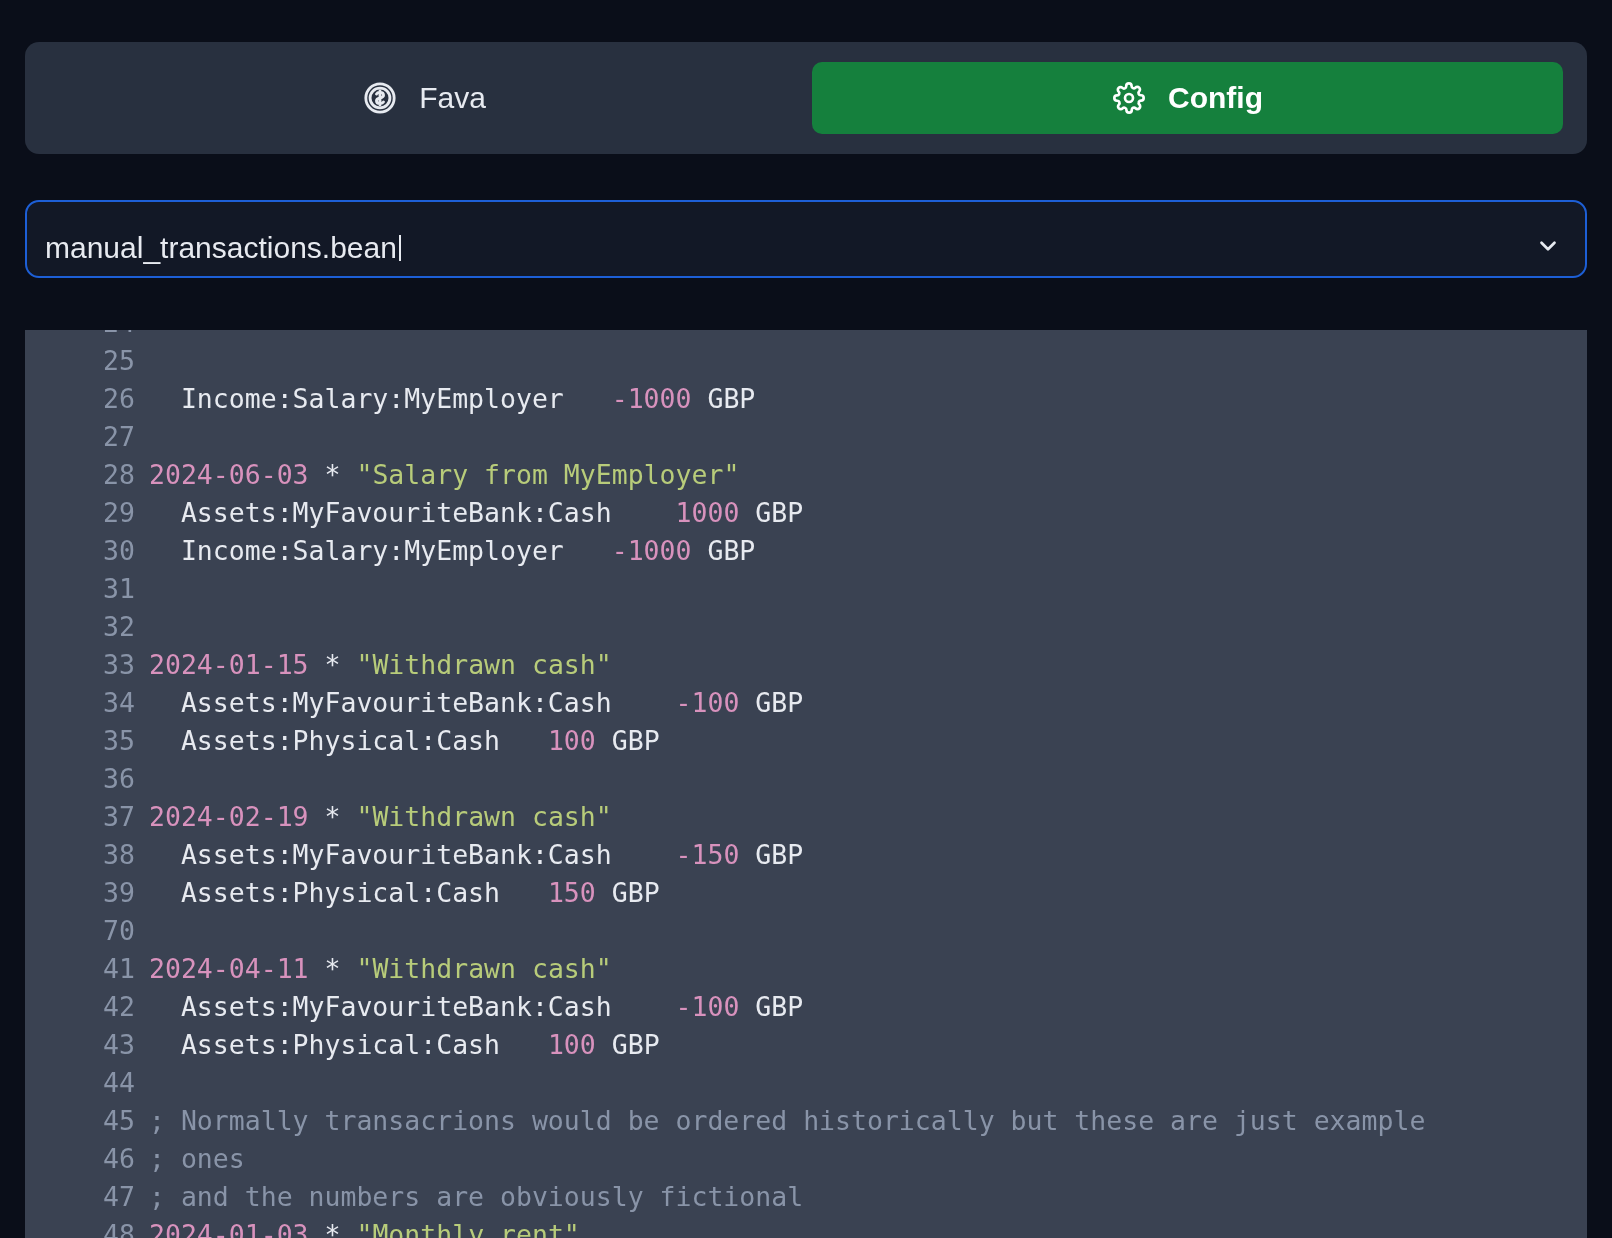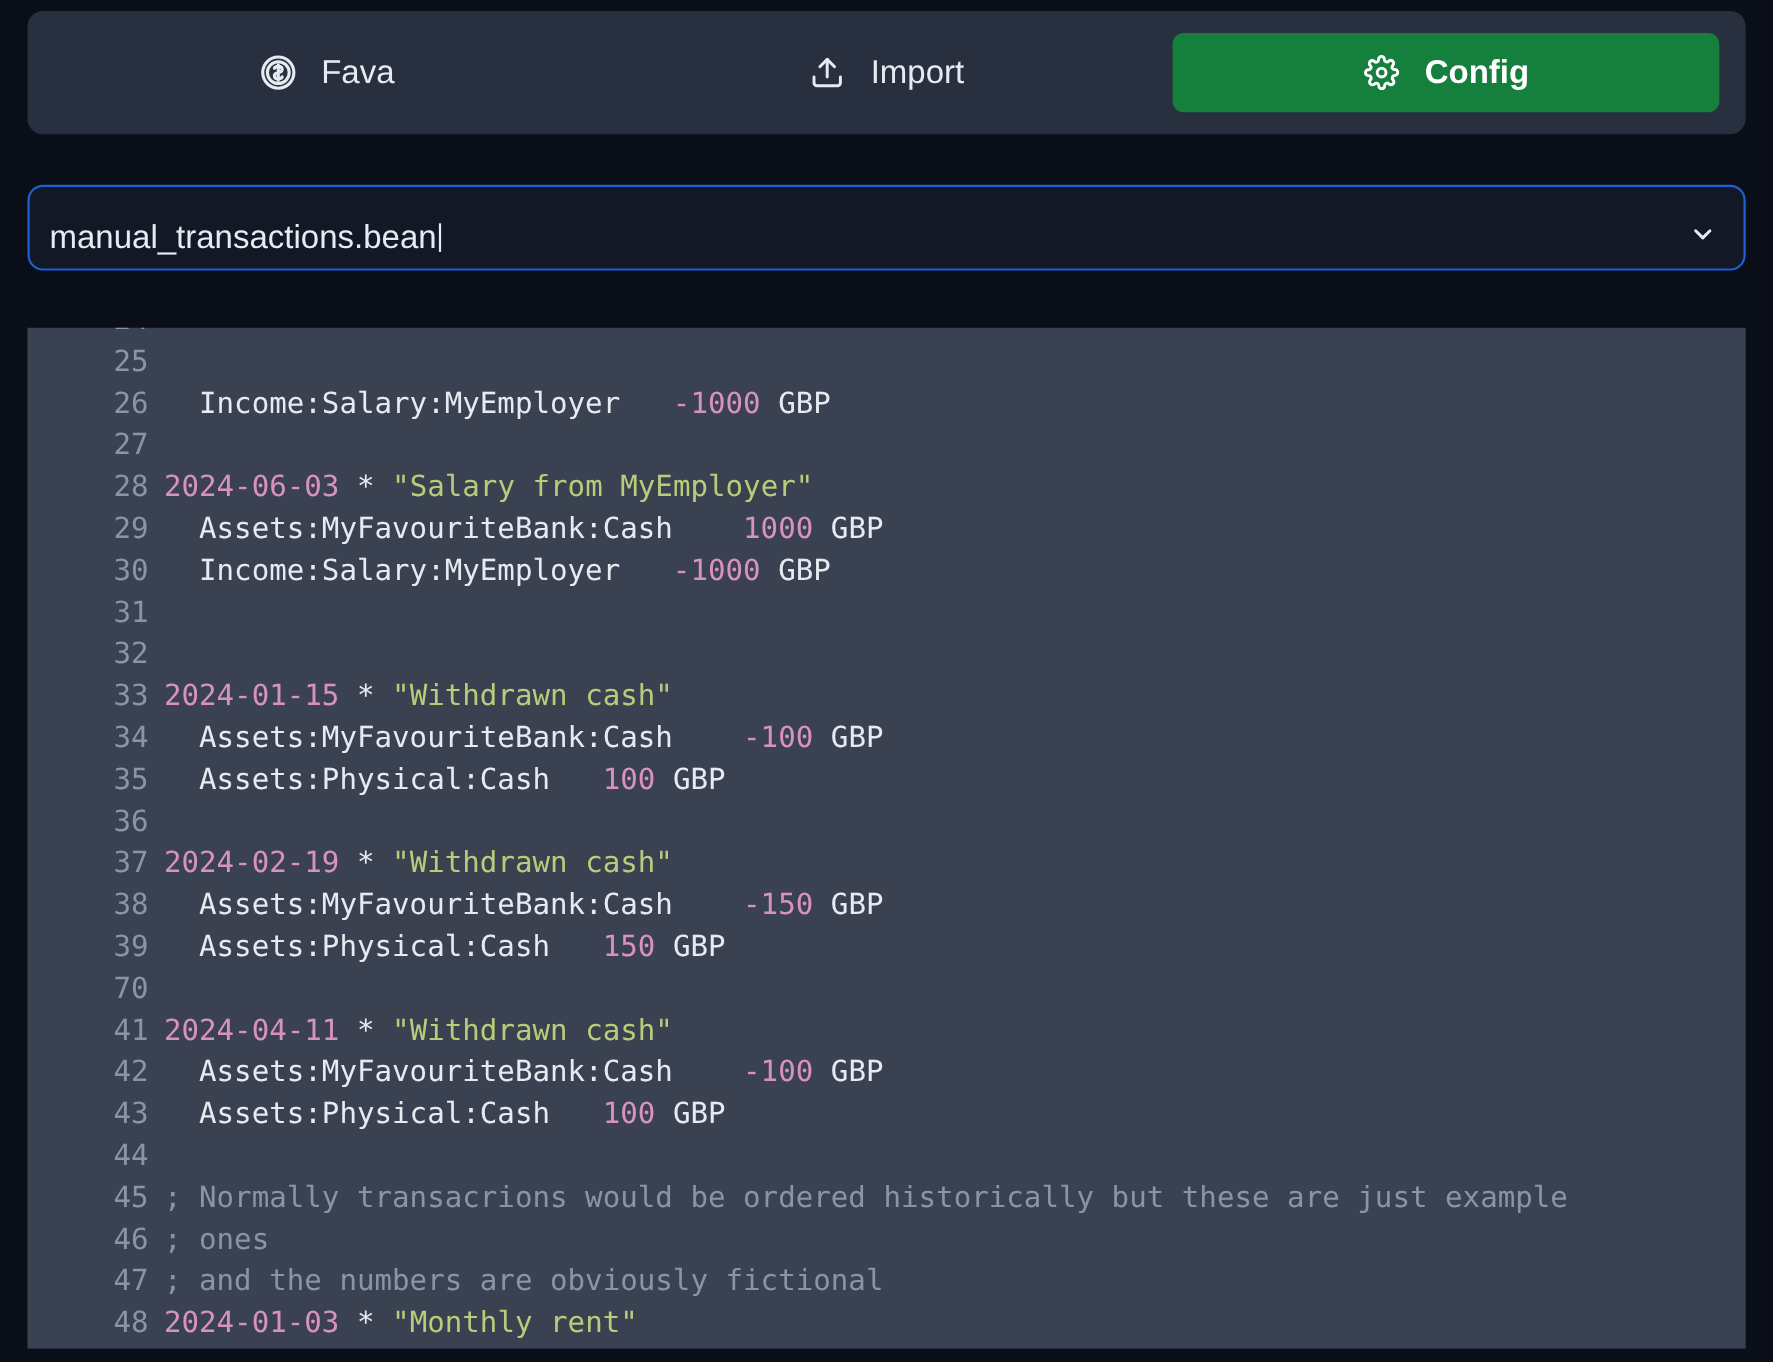"Fava" .topnav { margin-top: none -> 32px }
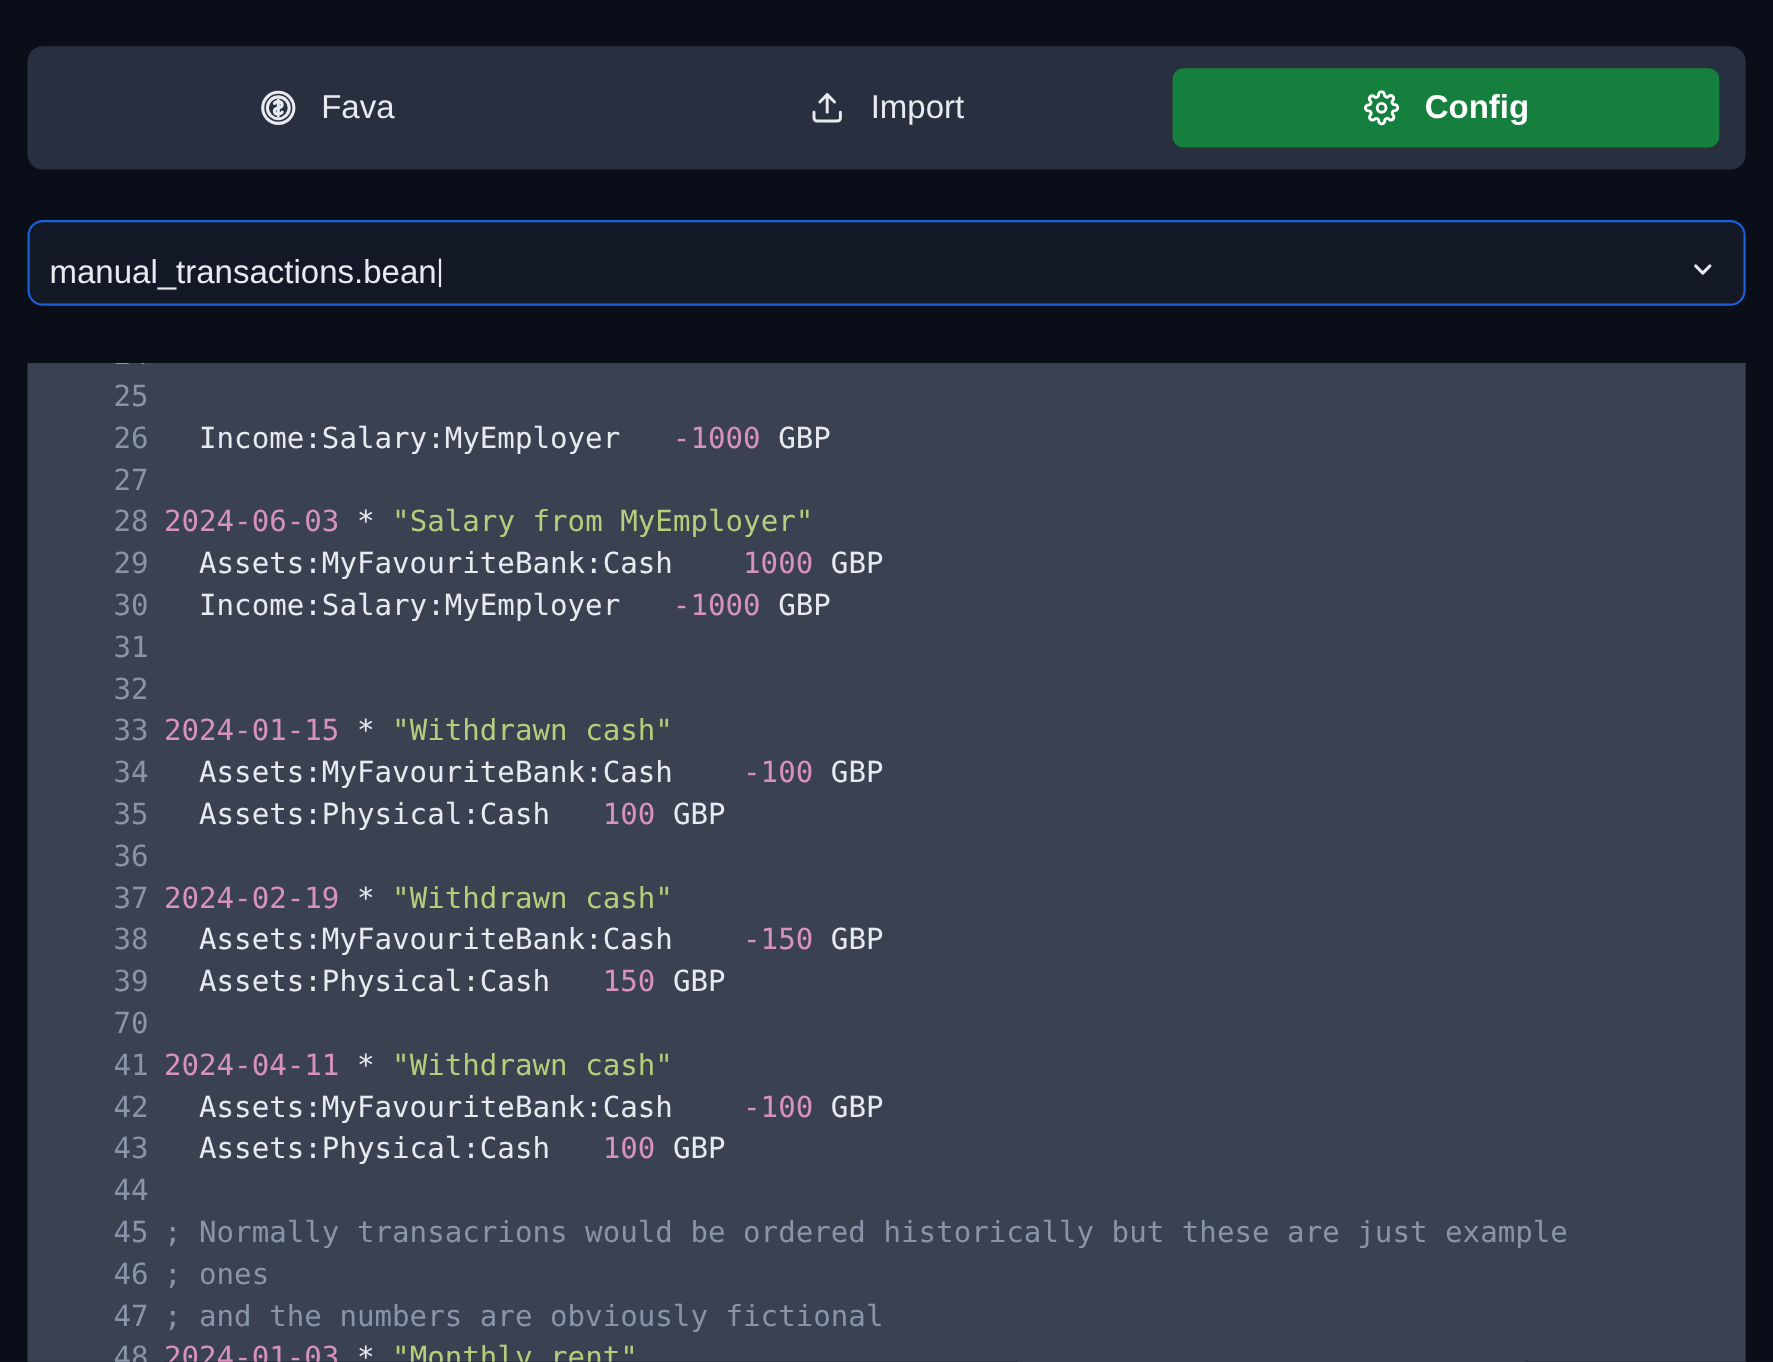"Import" div.nav-item { html: <div> <span> <svg> <path></path> <polyline></polyline> <line></line> </svg> </span> <span>Import</span> </div> -> none }
